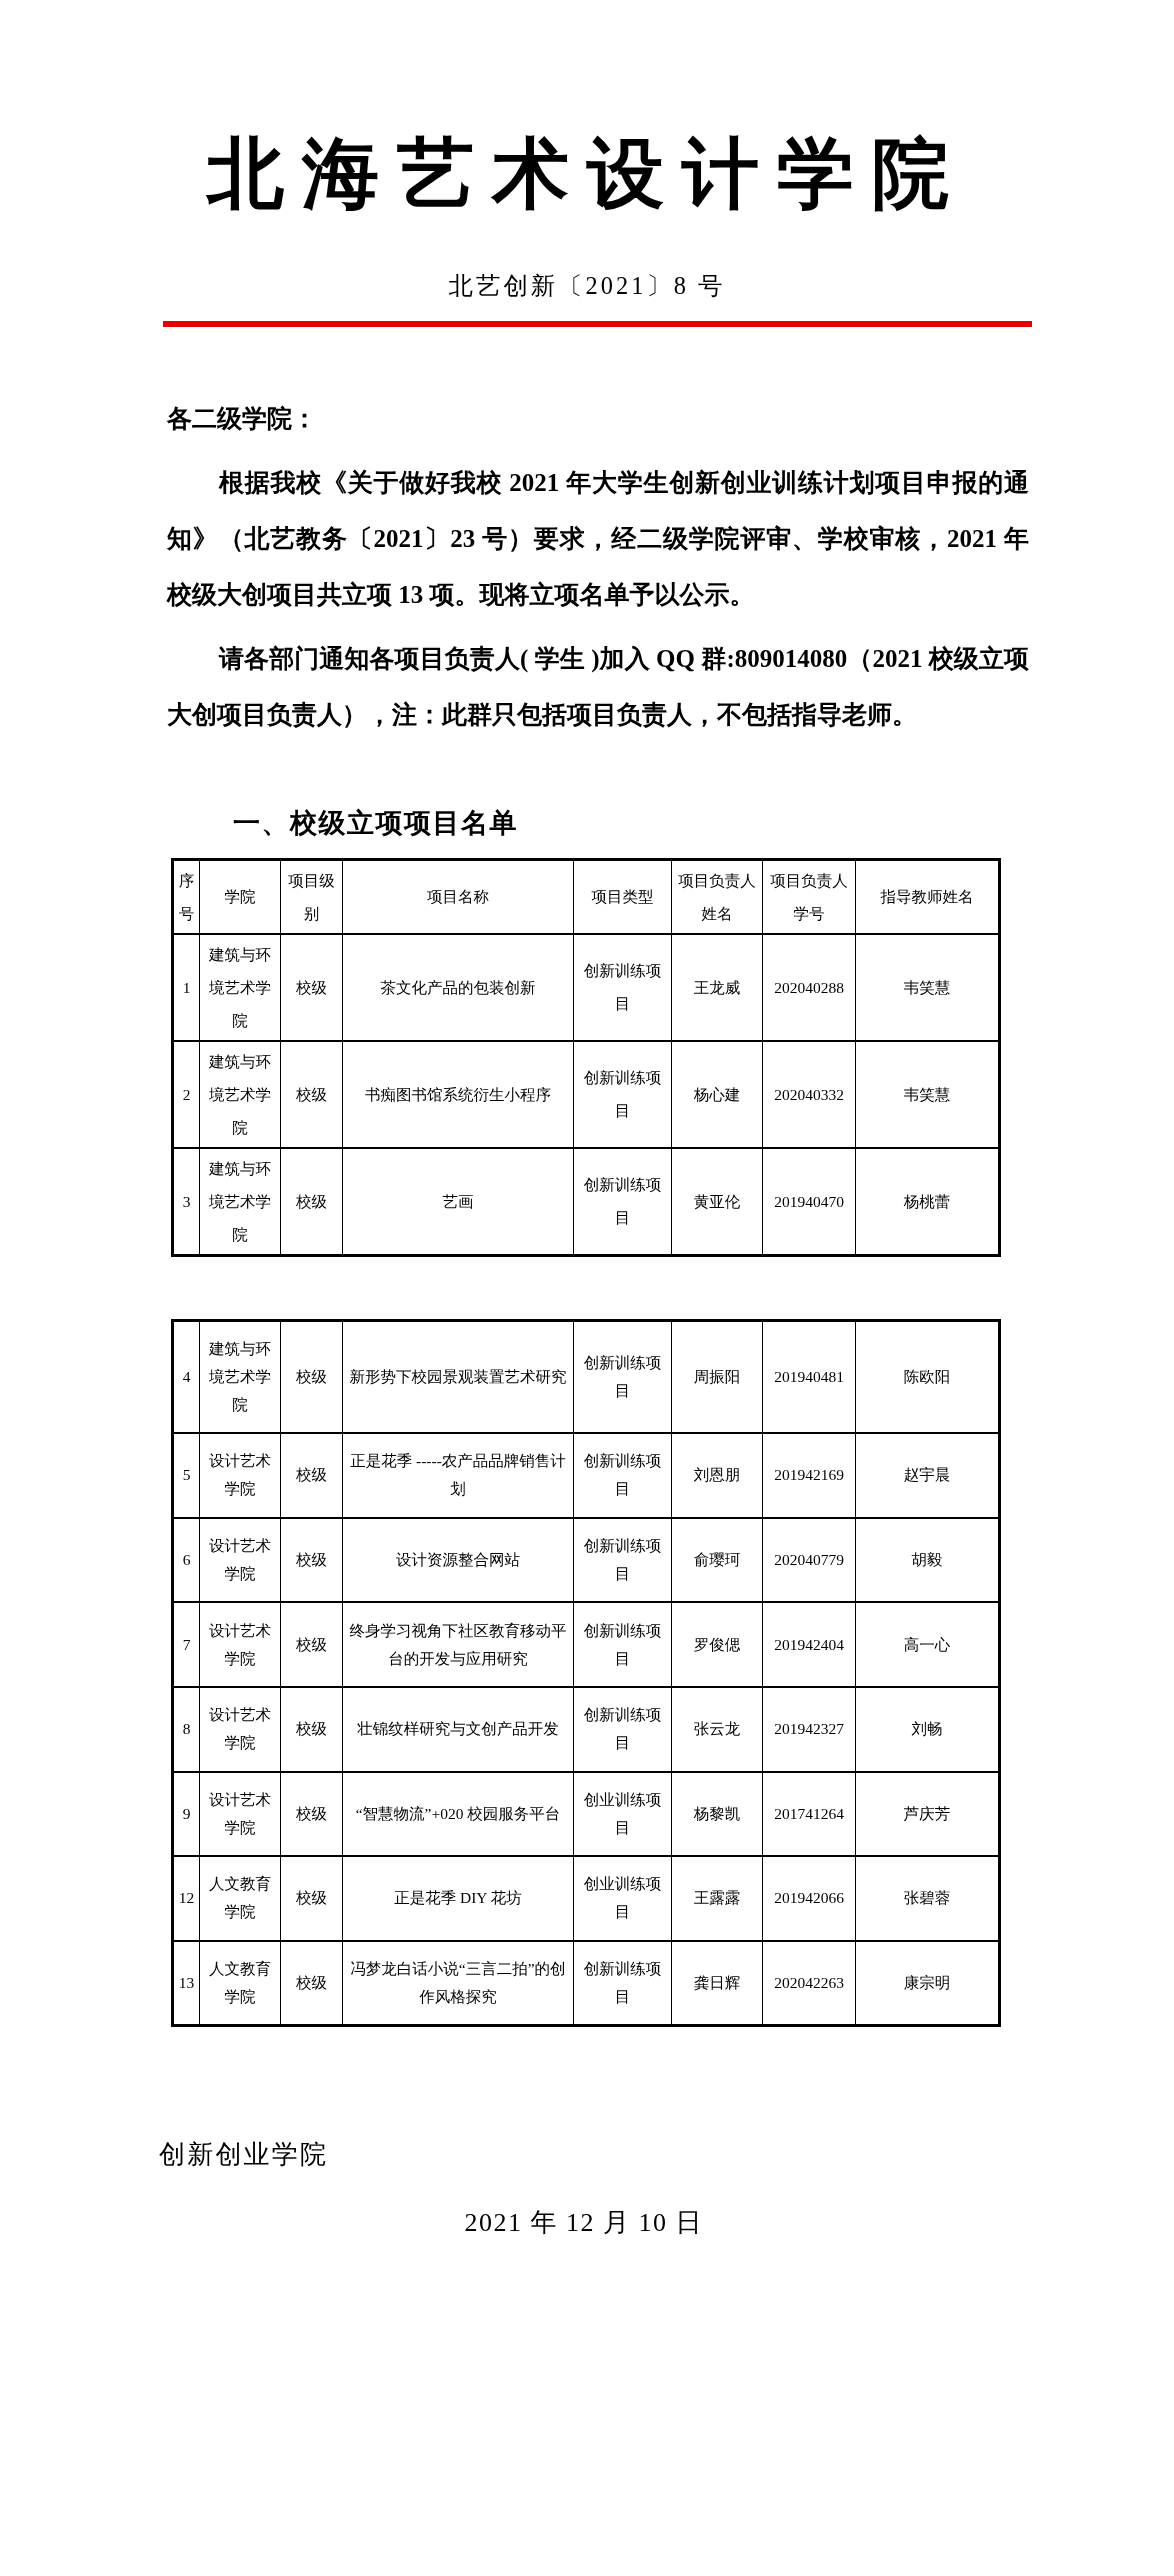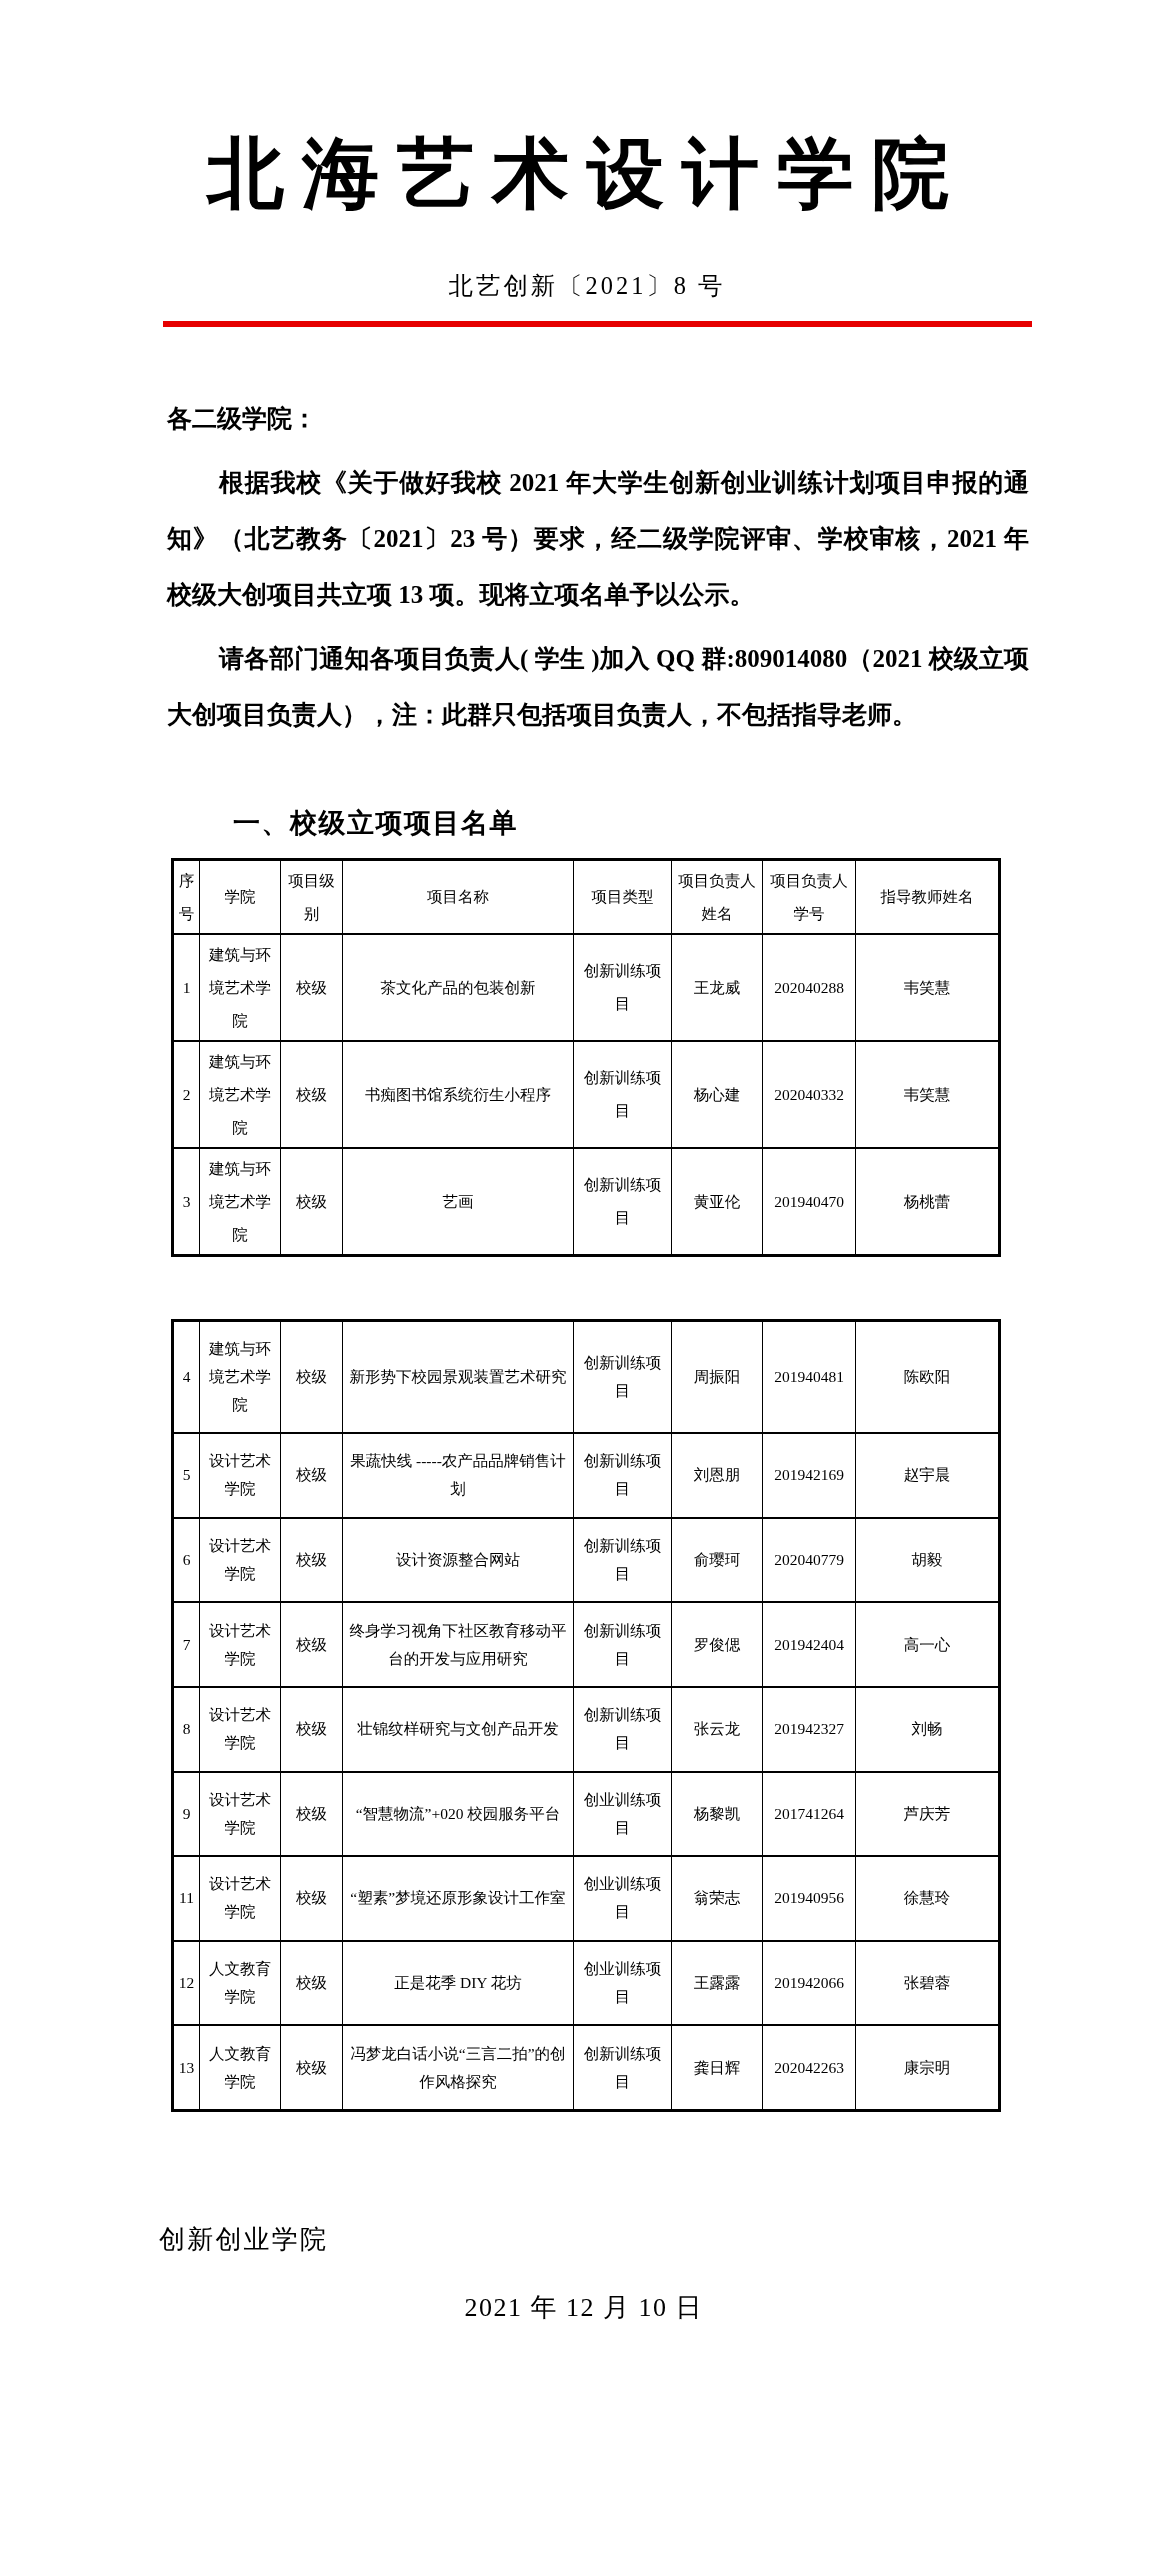"果蔬快线 -----农产品品牌销售计划" td { text: 果蔬快线 -> 正是花季 }
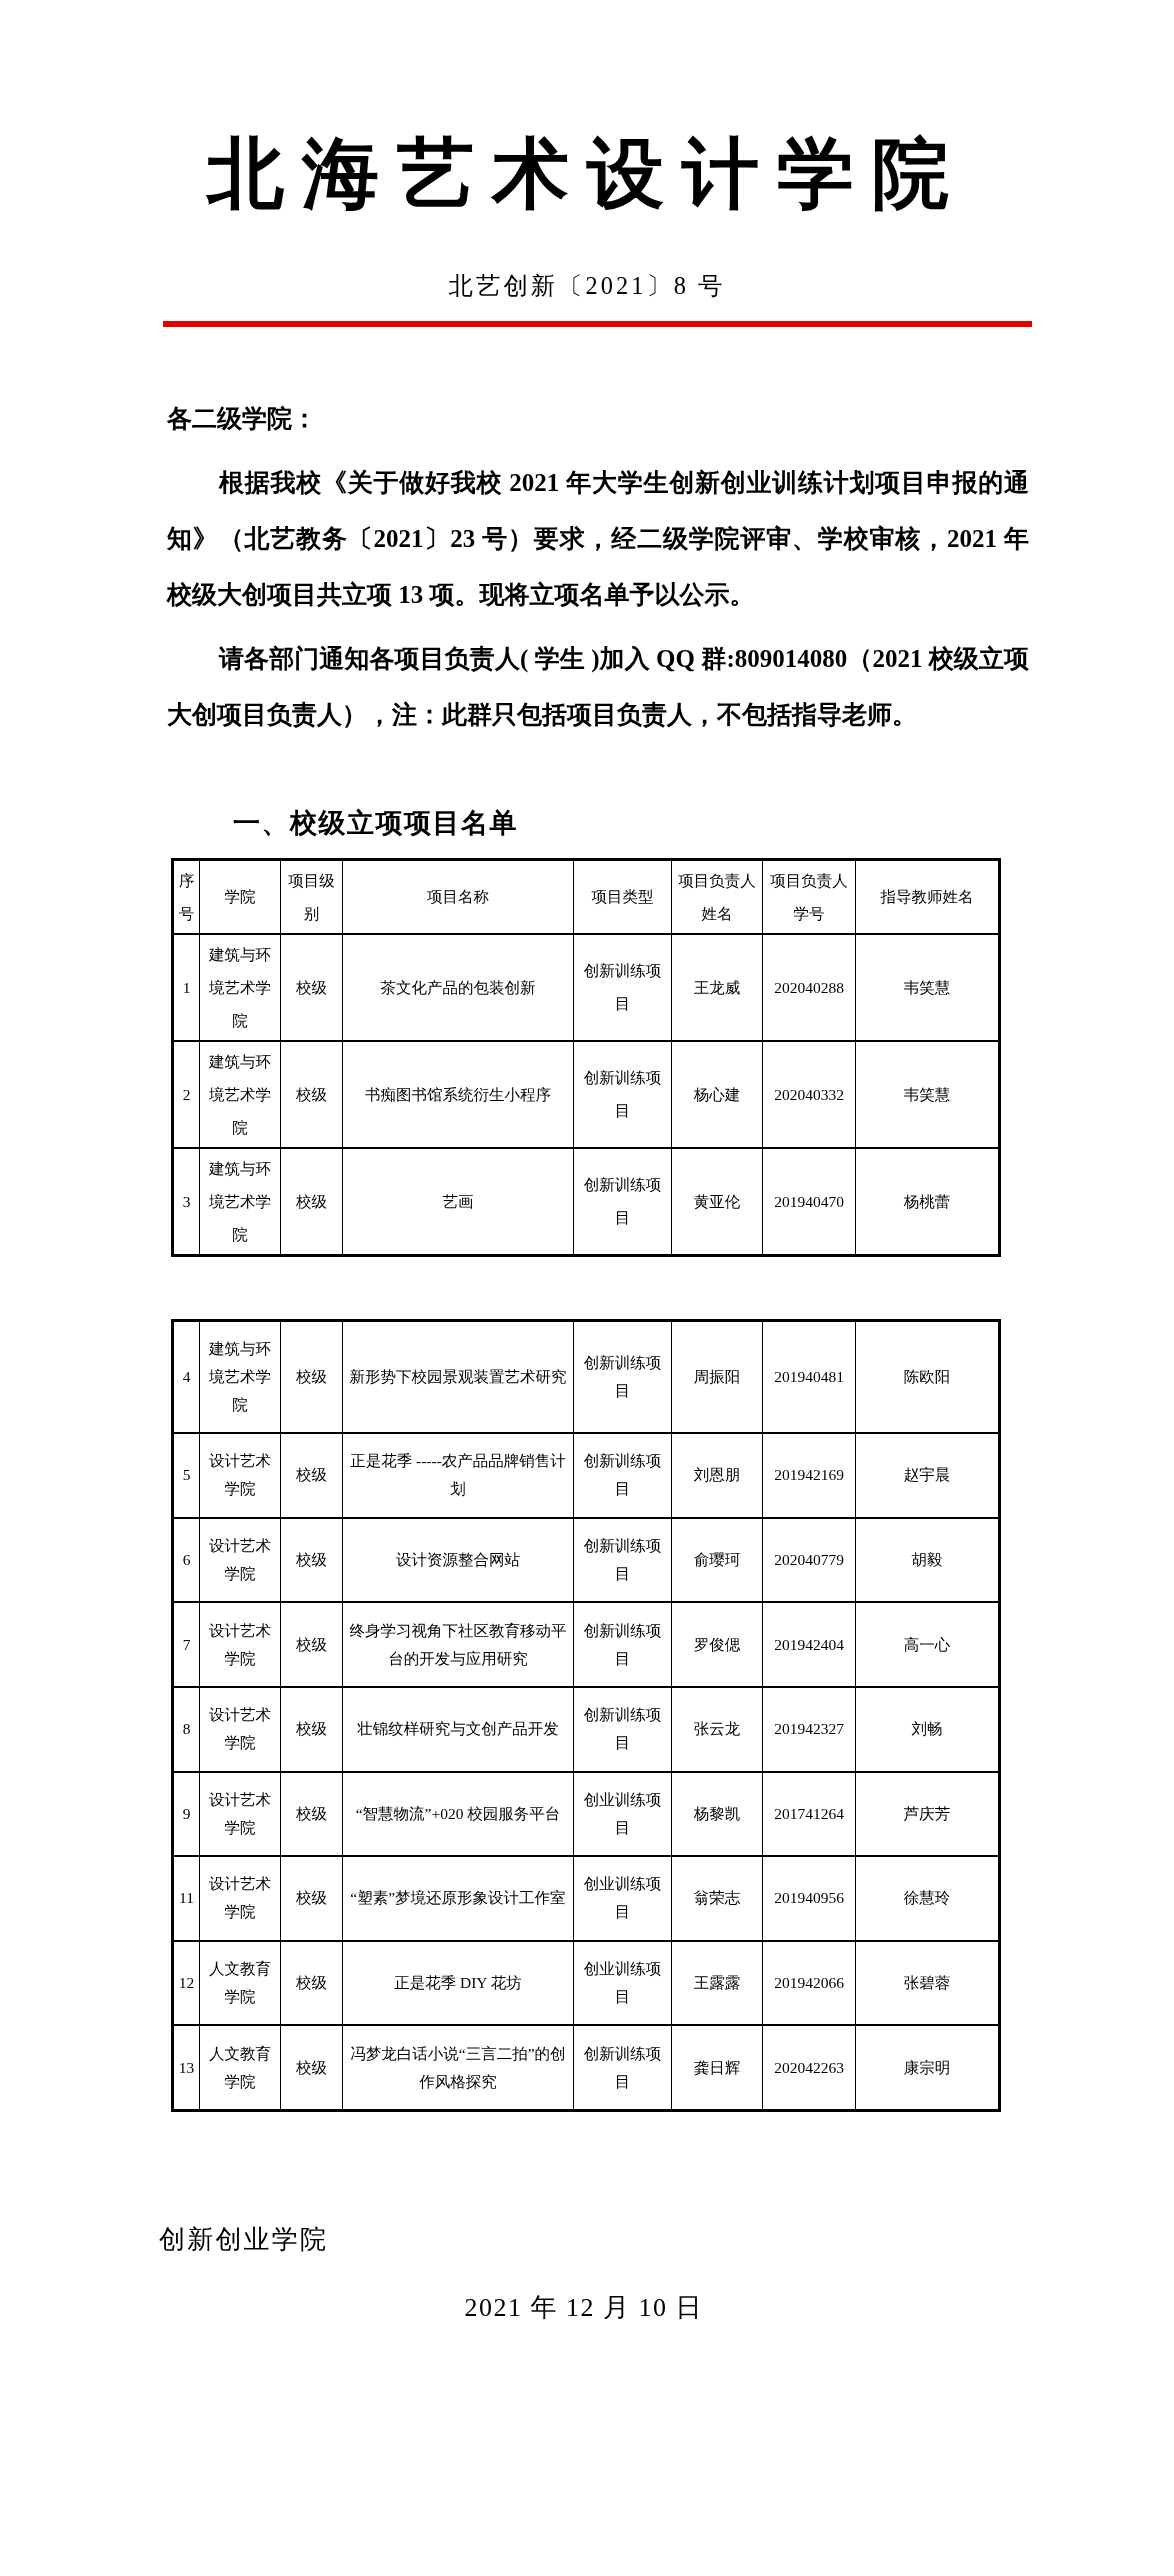"11" tr { html: <tr> <td>11</td> <td>设计艺术学院</td> <td>校级</td> <td>“塑素”梦境还原形象设计工作室</td> <td>创业训练项目</td> <td>翁荣志</td> <td>201940956</td> <td>徐慧玲</td> </tr> -> none }
